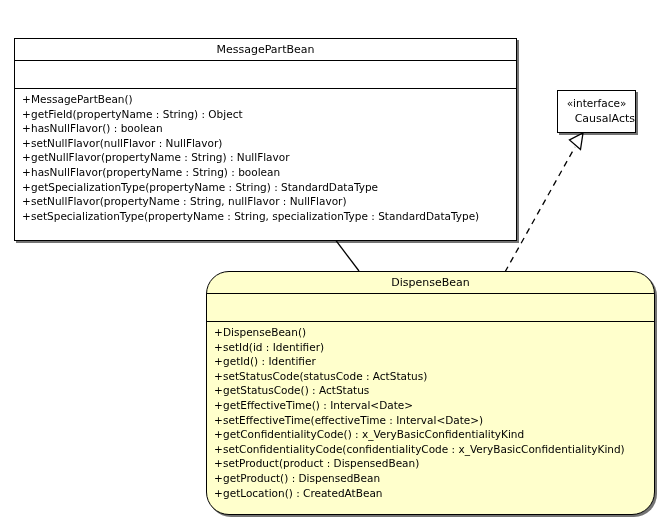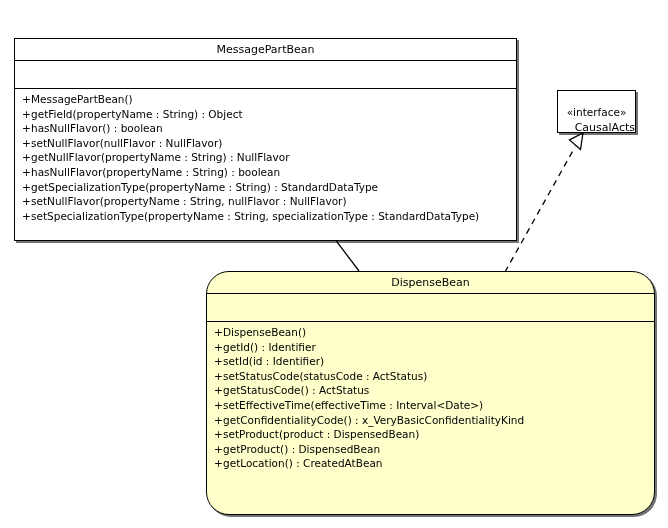"«interface»" .uml-interface { padding-top: 14px -> 5px }
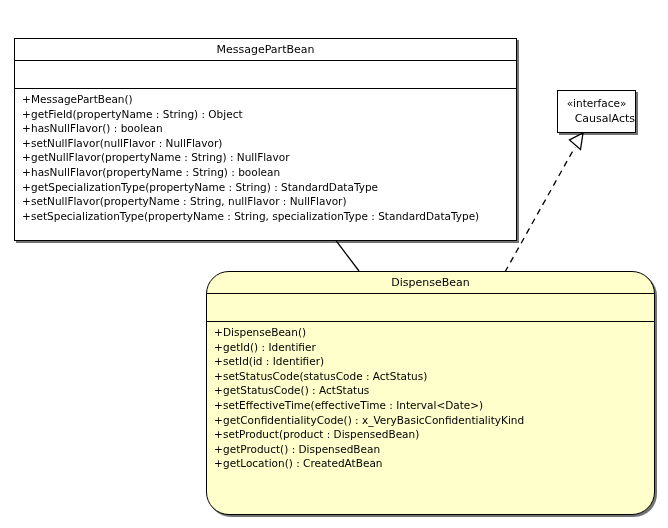"+getId() : Identifier" div.op-row { order: before "+setId(id : Identifier)" -> after "+setId(id : Identifier)" }
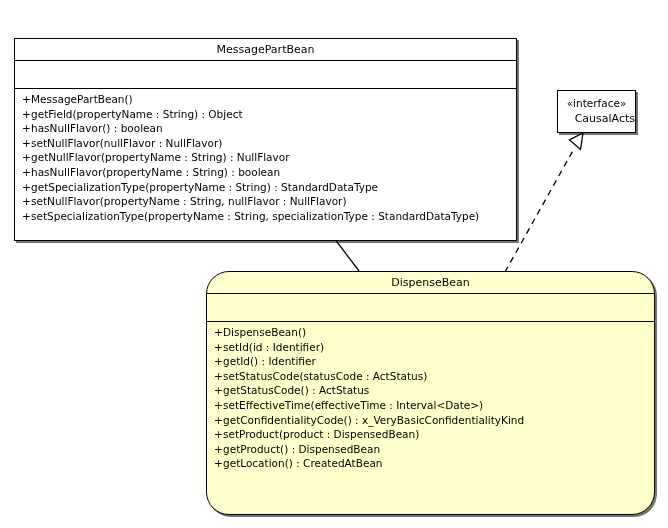"+getEffectiveTime() : Interval<Date>" div.op-row { html: none -> <div> <span>+</span><span>getEffectiveTime() : Interval&lt;Date&gt;</span> </div> }
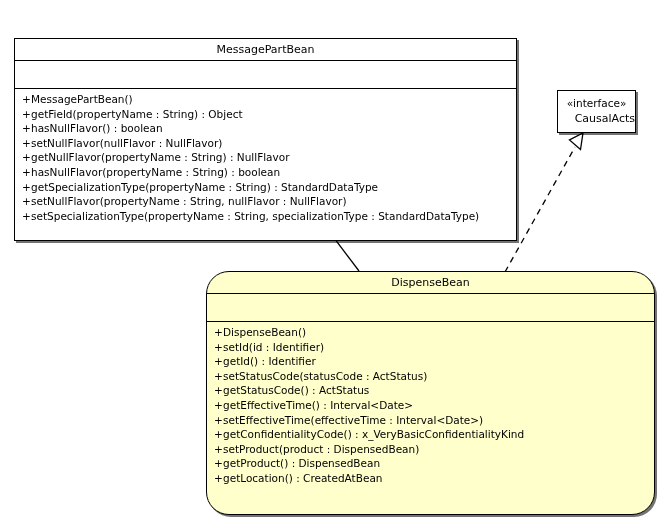"+setConfidentialityCode(confidentialityC" div.op-row { html: none -> <div> <span>+</span><span>setConfidentialityCode(confidentialityCode : x_VeryBasicConfidentialityKind)</span> </div> }
